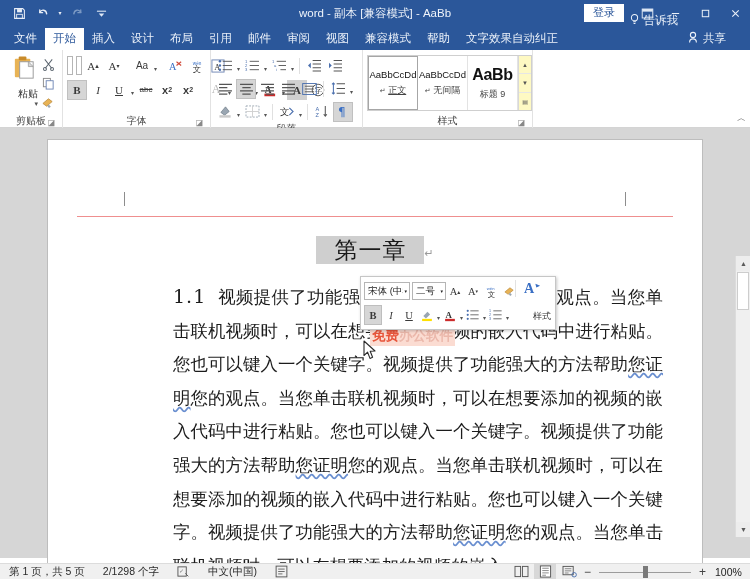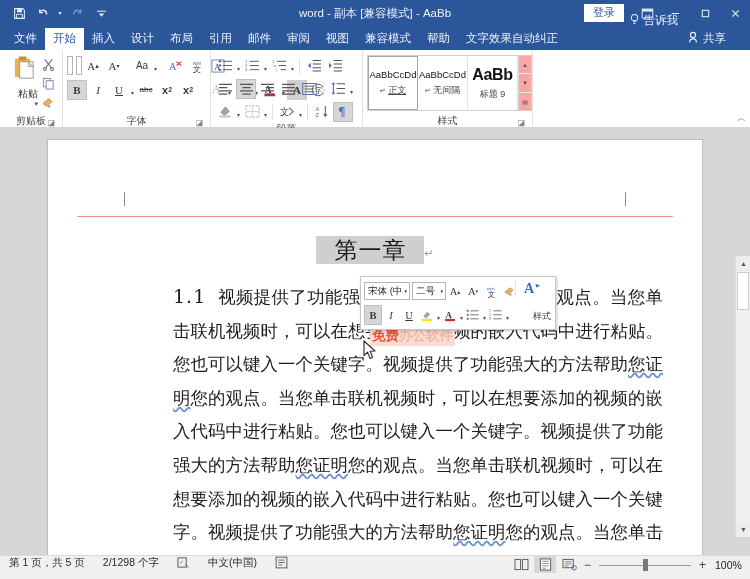"AaBbCcDd" .gallery { background: #fca5a5 -> #fef9c3 }
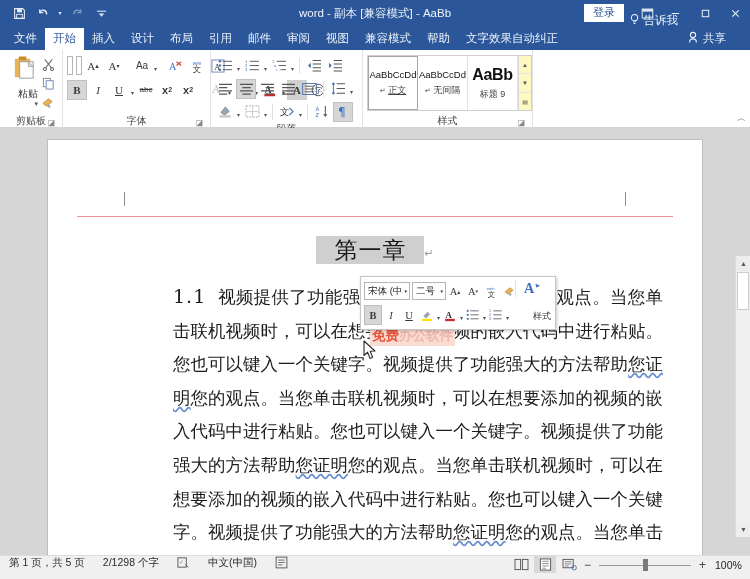"第 1 页，共 5 页" .status { align-items: flex-start -> center; height: 24px -> 16px }
